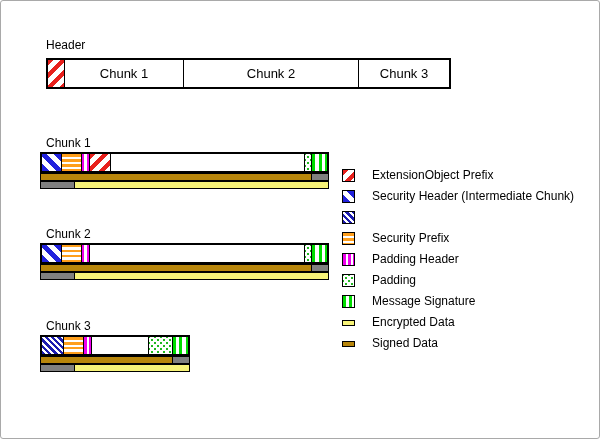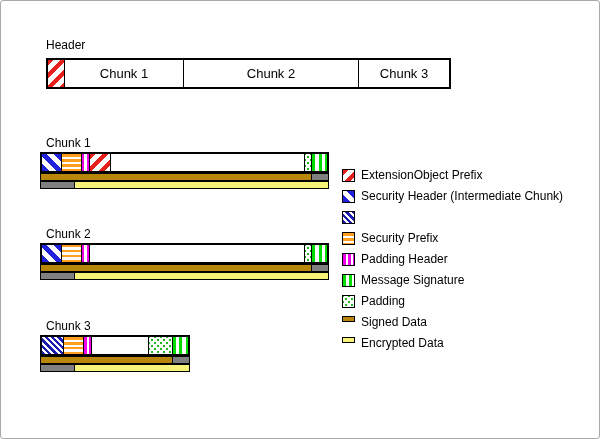"ExtensionObject Prefix" .leg-row { align-items: none -> center; gap: none -> 11px }
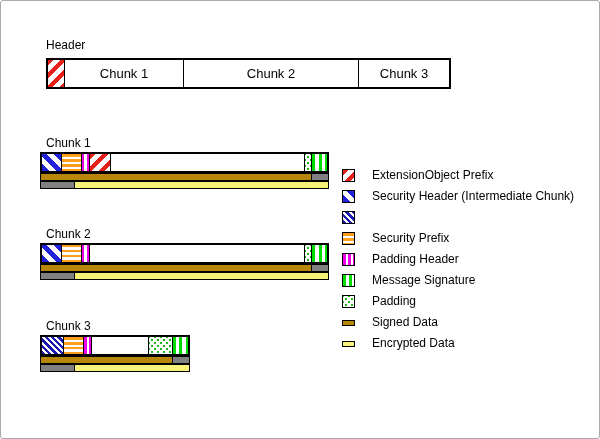"Message Signature" div.leg-row { order: before "Padding" -> after "Padding" }
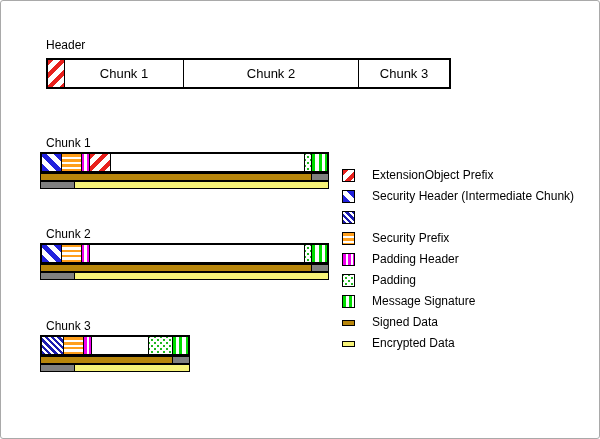"Signed Data" div.leg-row { order: before "Encrypted Data" -> after "Encrypted Data" }
